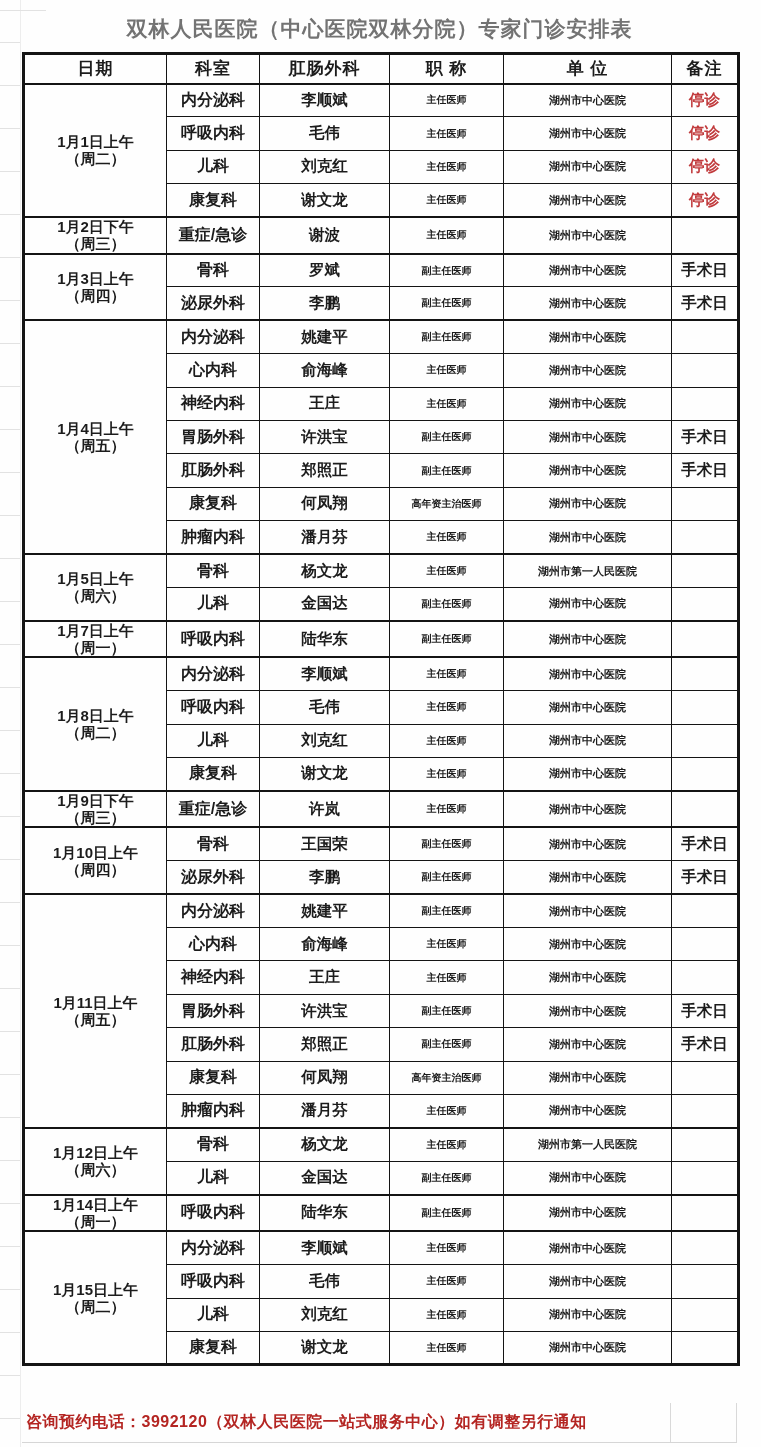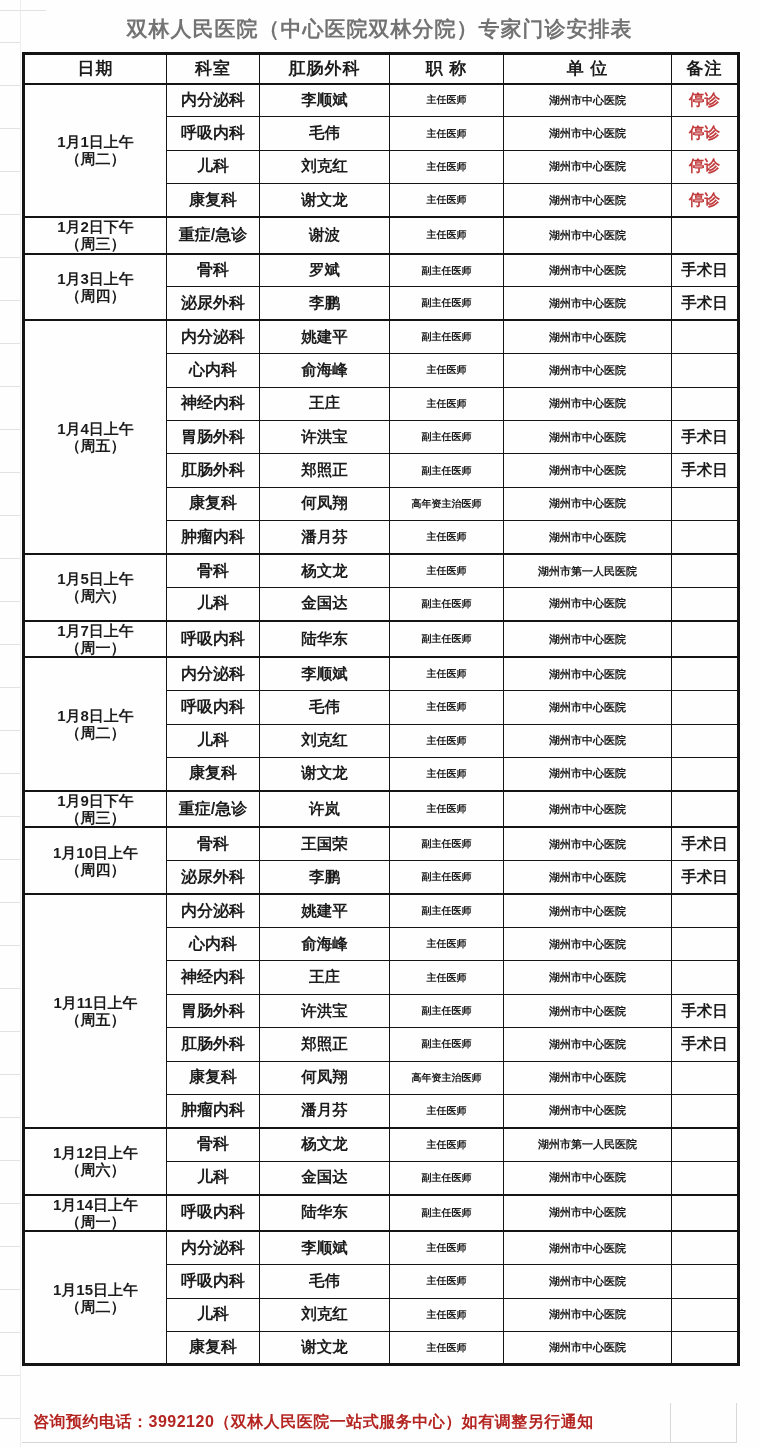"咨询预约电话：3992120（双林人民医院一站式服务中心）如有调整另行通知" .footer-text { padding-left: 11px -> 4px }
